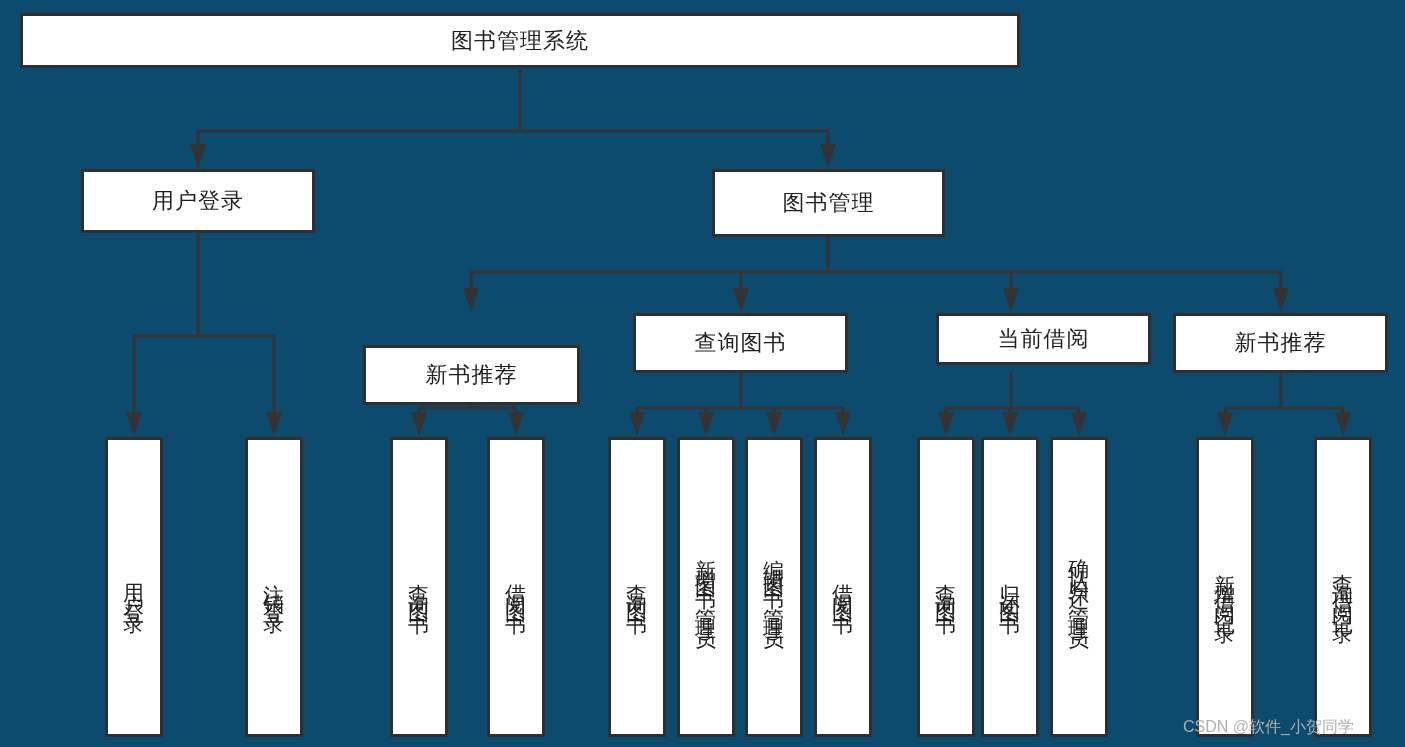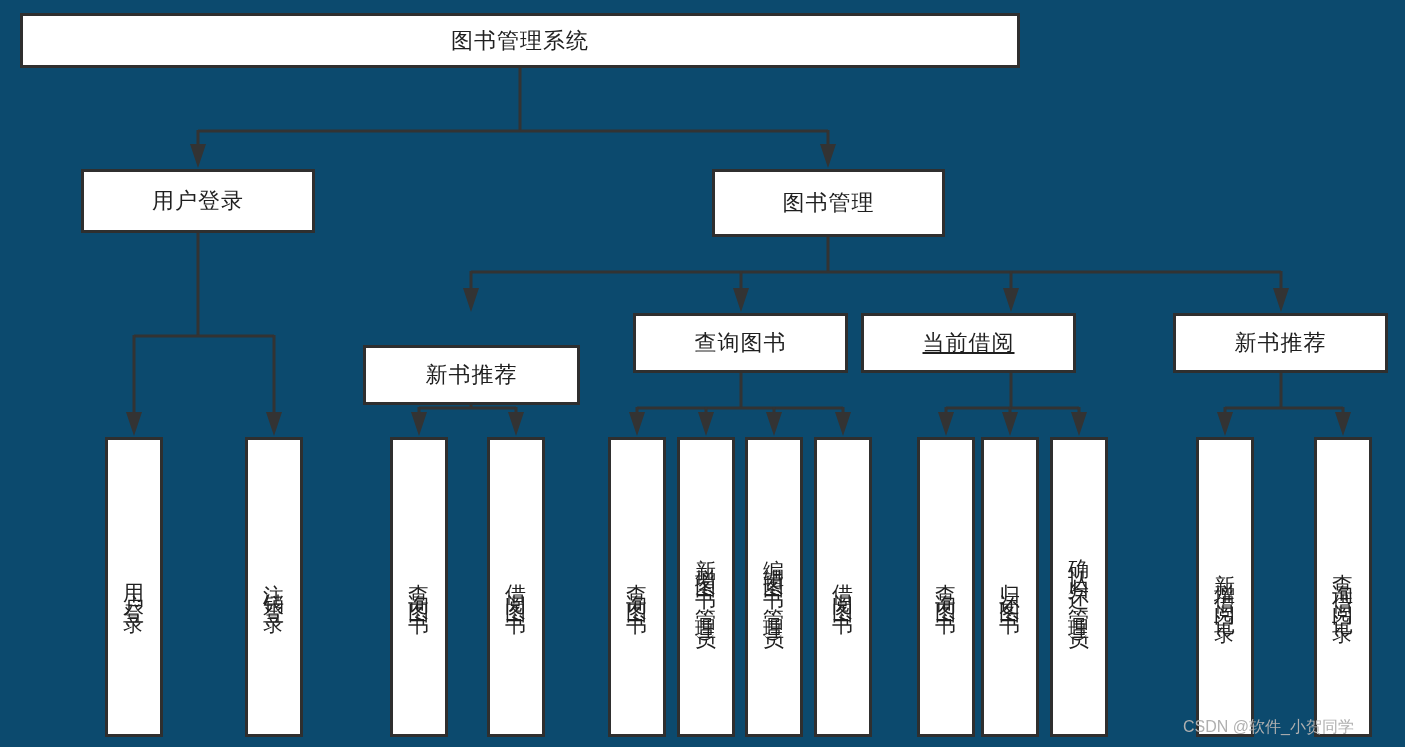"当前借阅" div.node { height: 60px -> 52px; left: 861px -> 936px; text-decoration: underline -> none }
